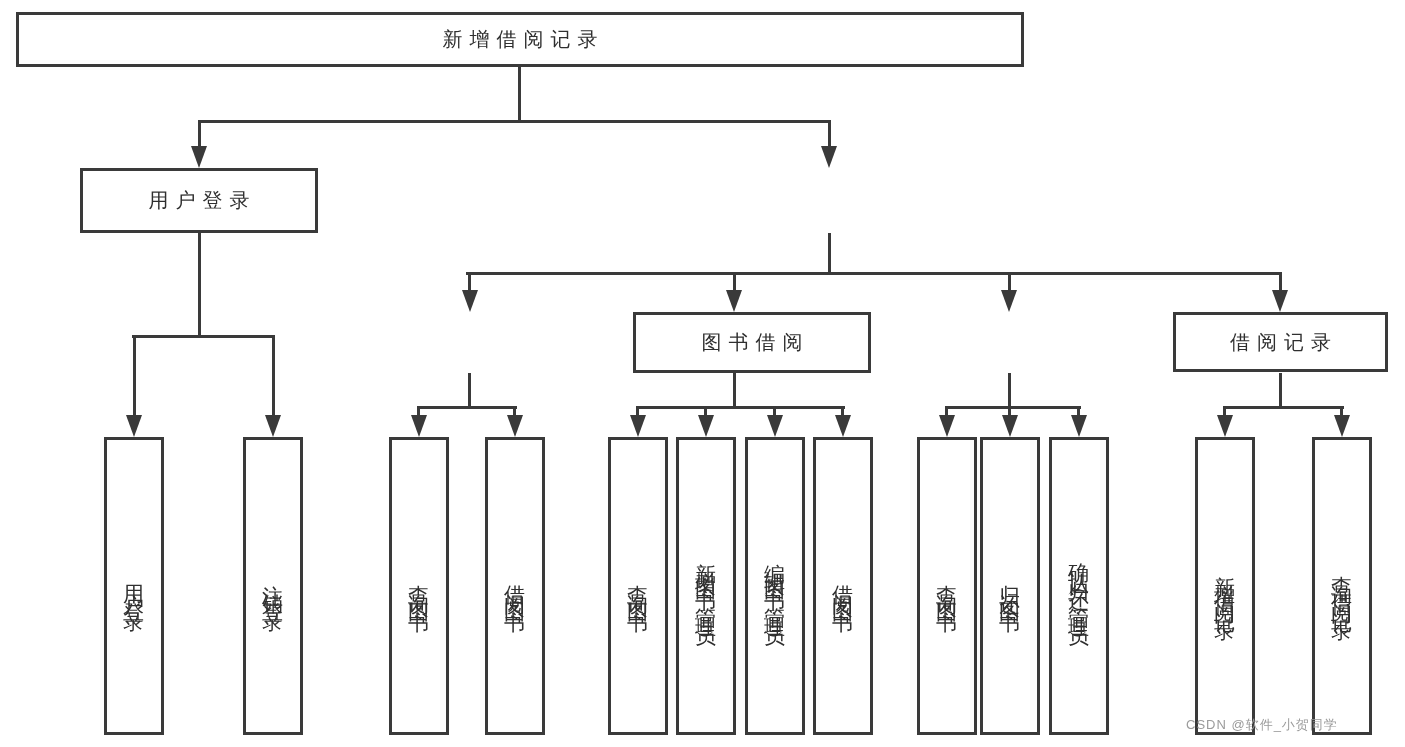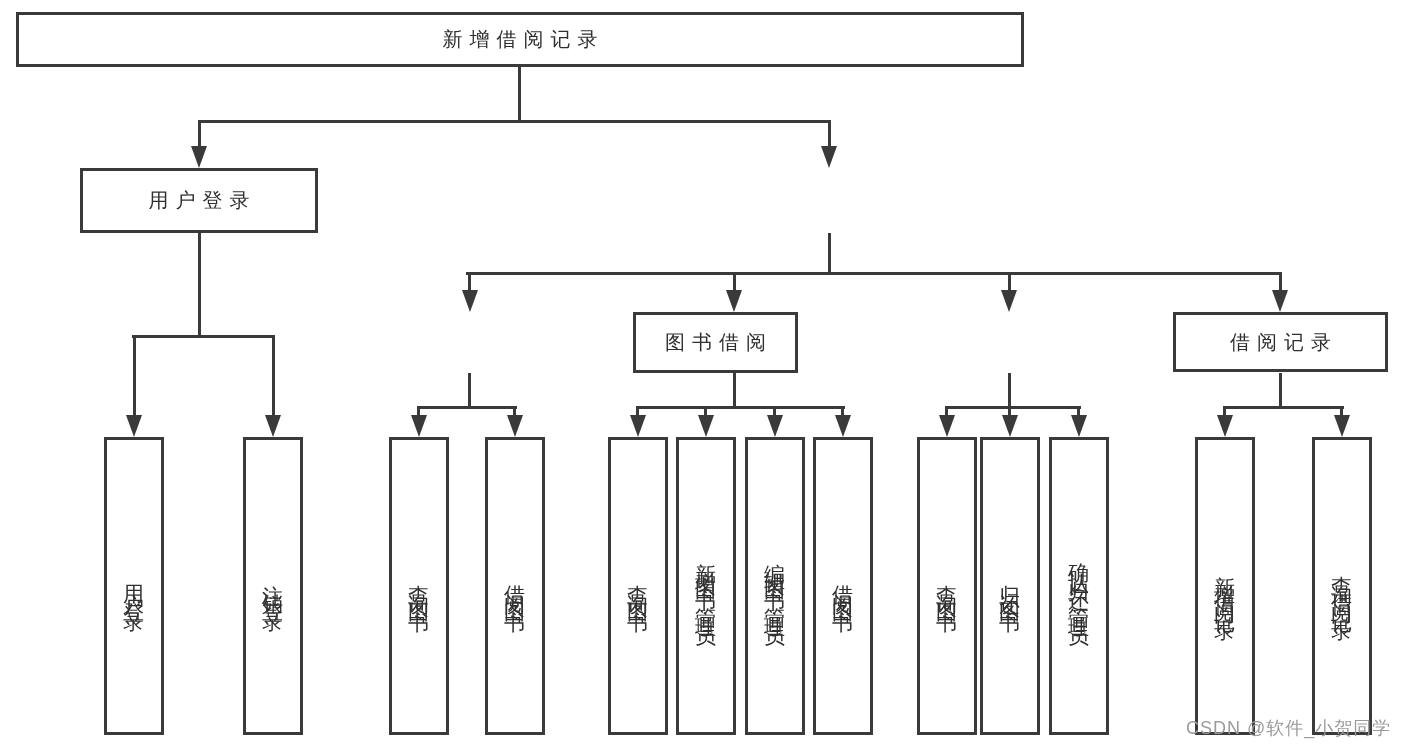"图书借阅" div.box { width: 165px -> 238px }
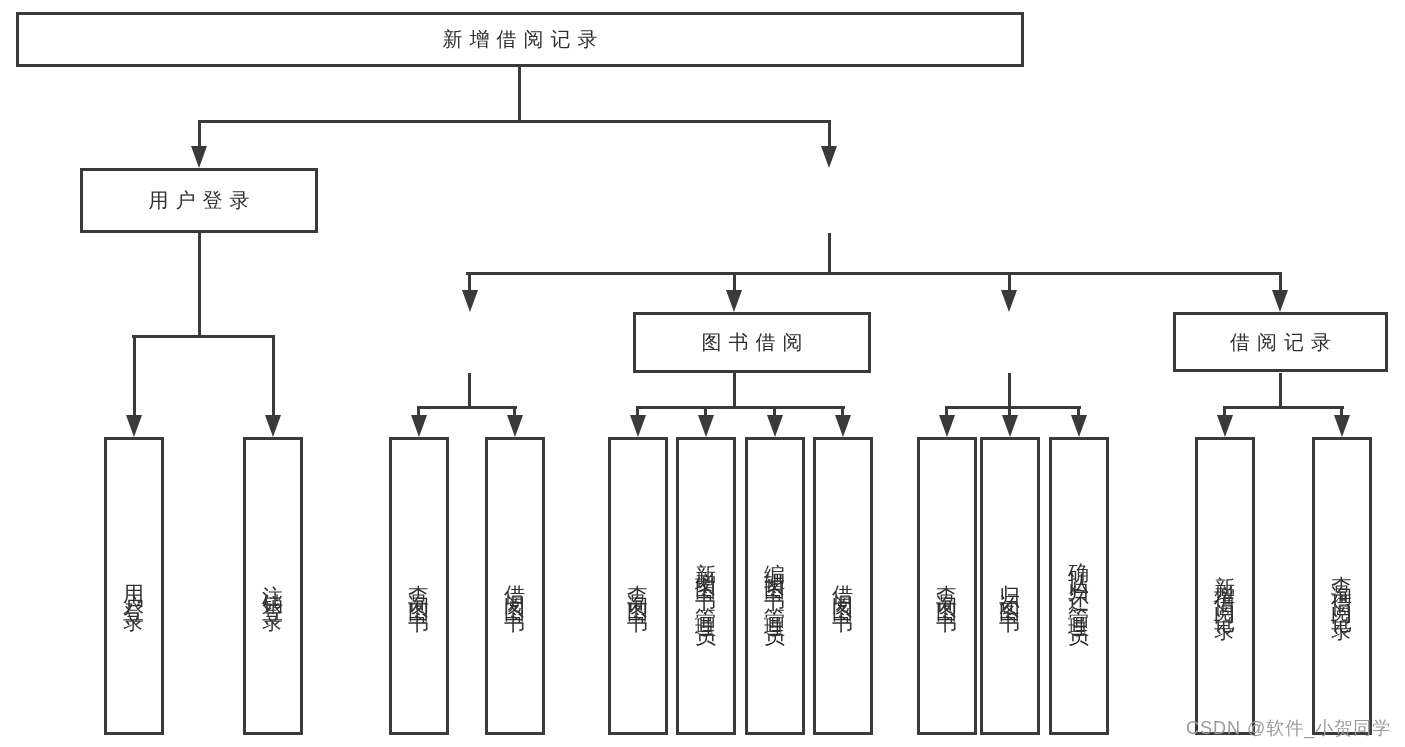"CSDN @软件_小贺同学" .wm { font-size: 18px -> 13px }
